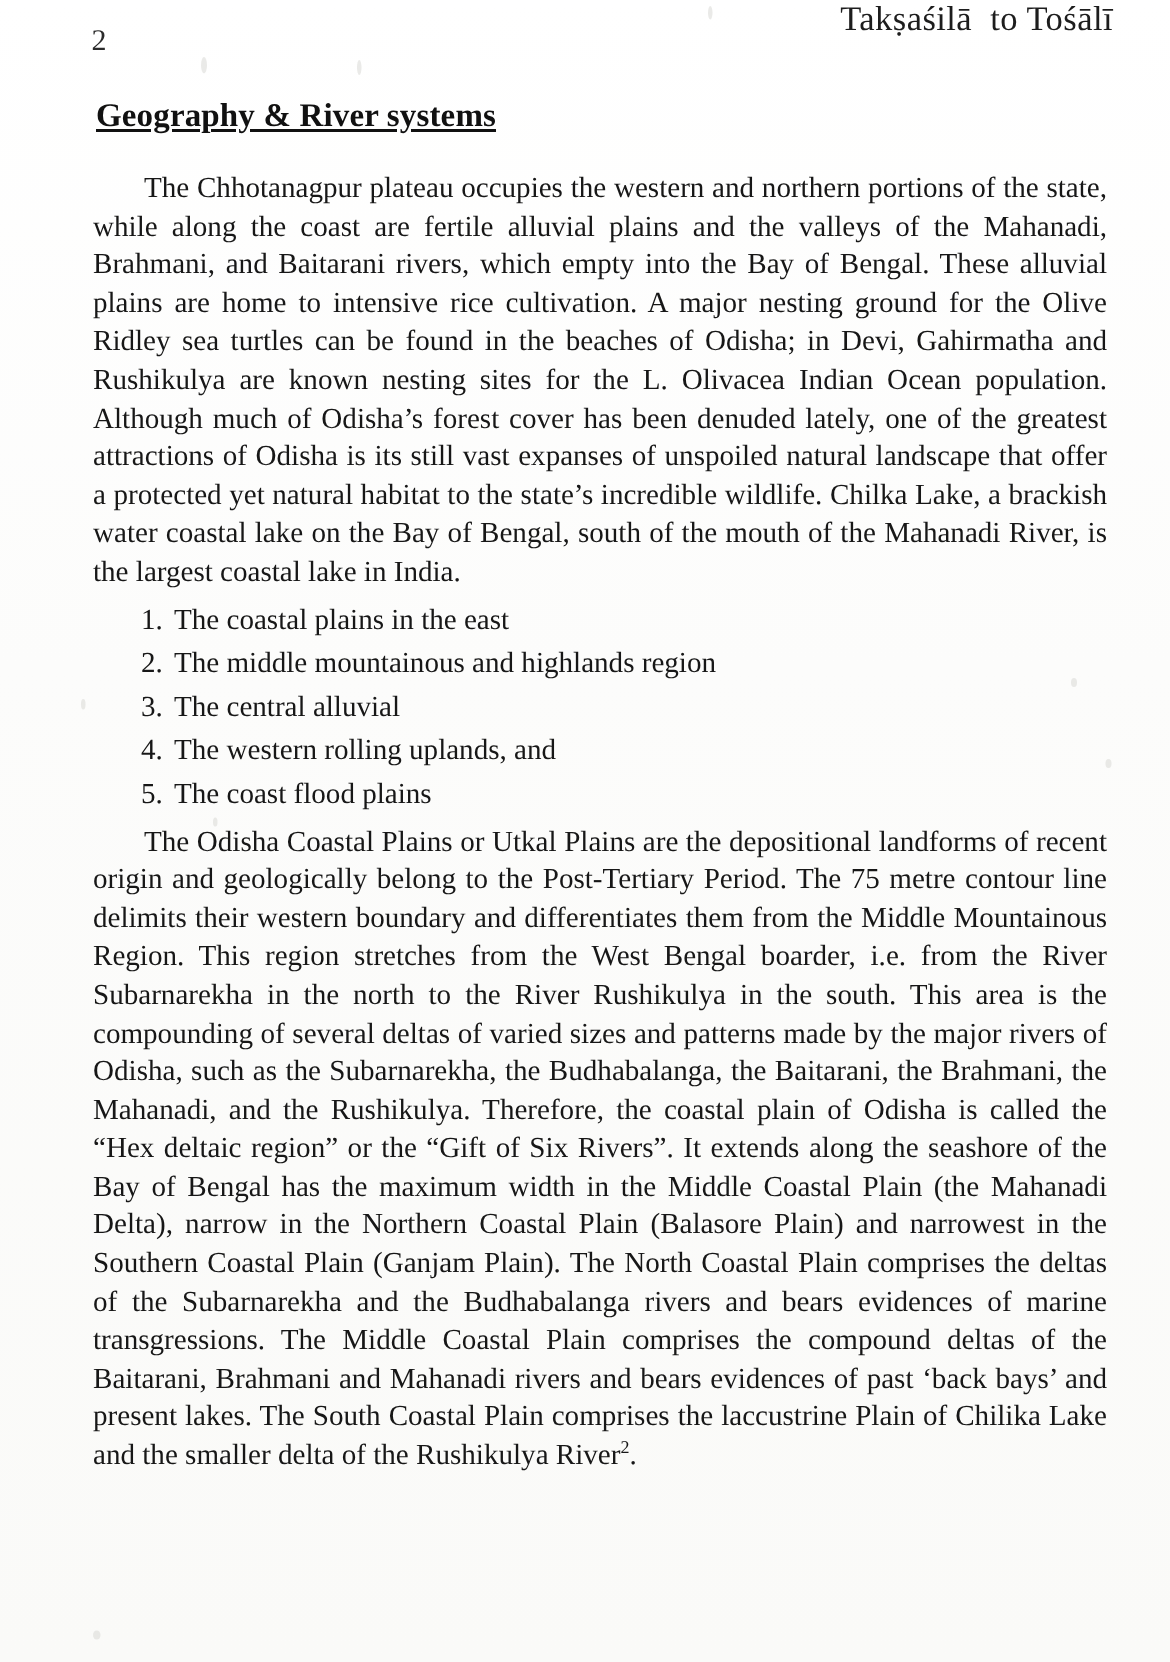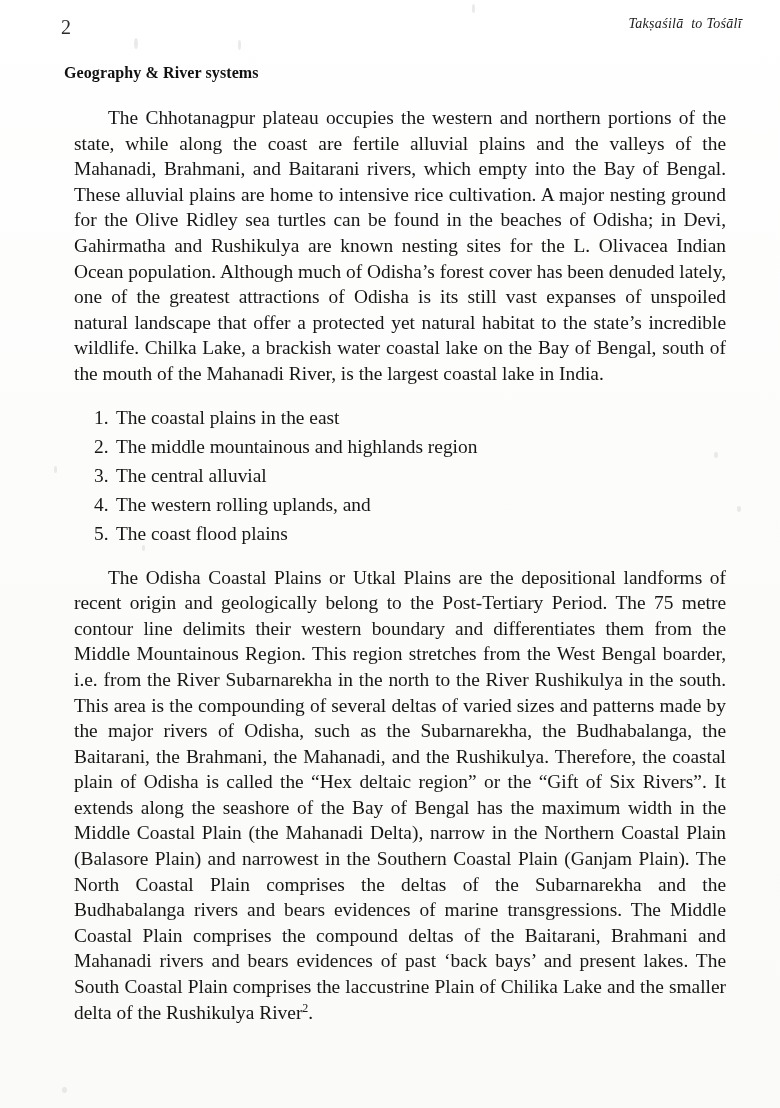"Takṣaśilā to Tośālī" .head-title { font-size: 14px -> 23px; font-style: italic -> none; top: 16px -> 0 }
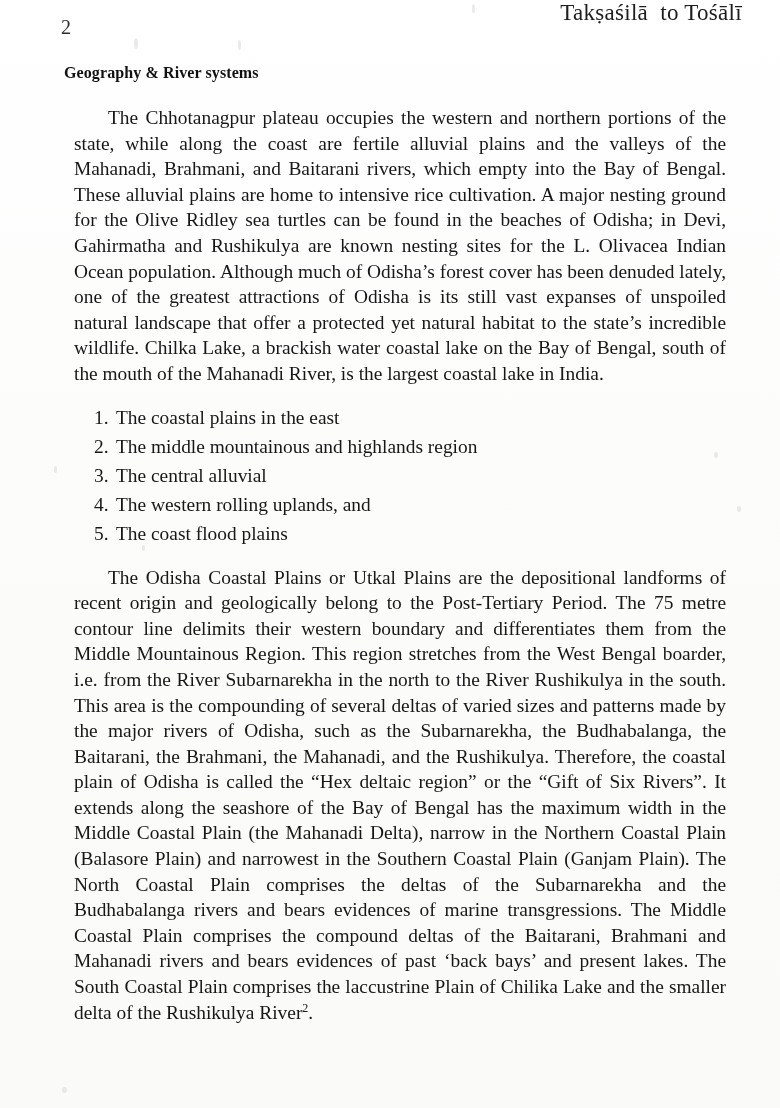"Geography & River systems" .section-heading { font-size: 16px -> 22px; text-decoration: none -> underline }
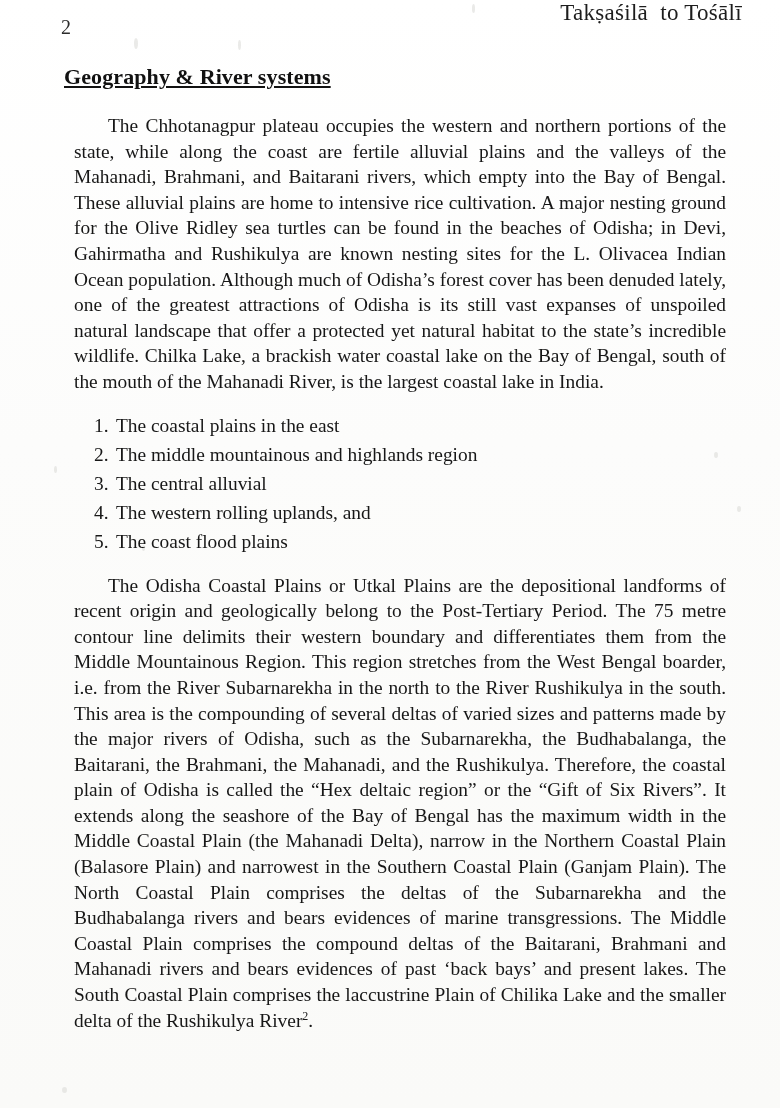"The Chhotanagpur plateau occupies the" p.body { margin: 16px -> 4px }
